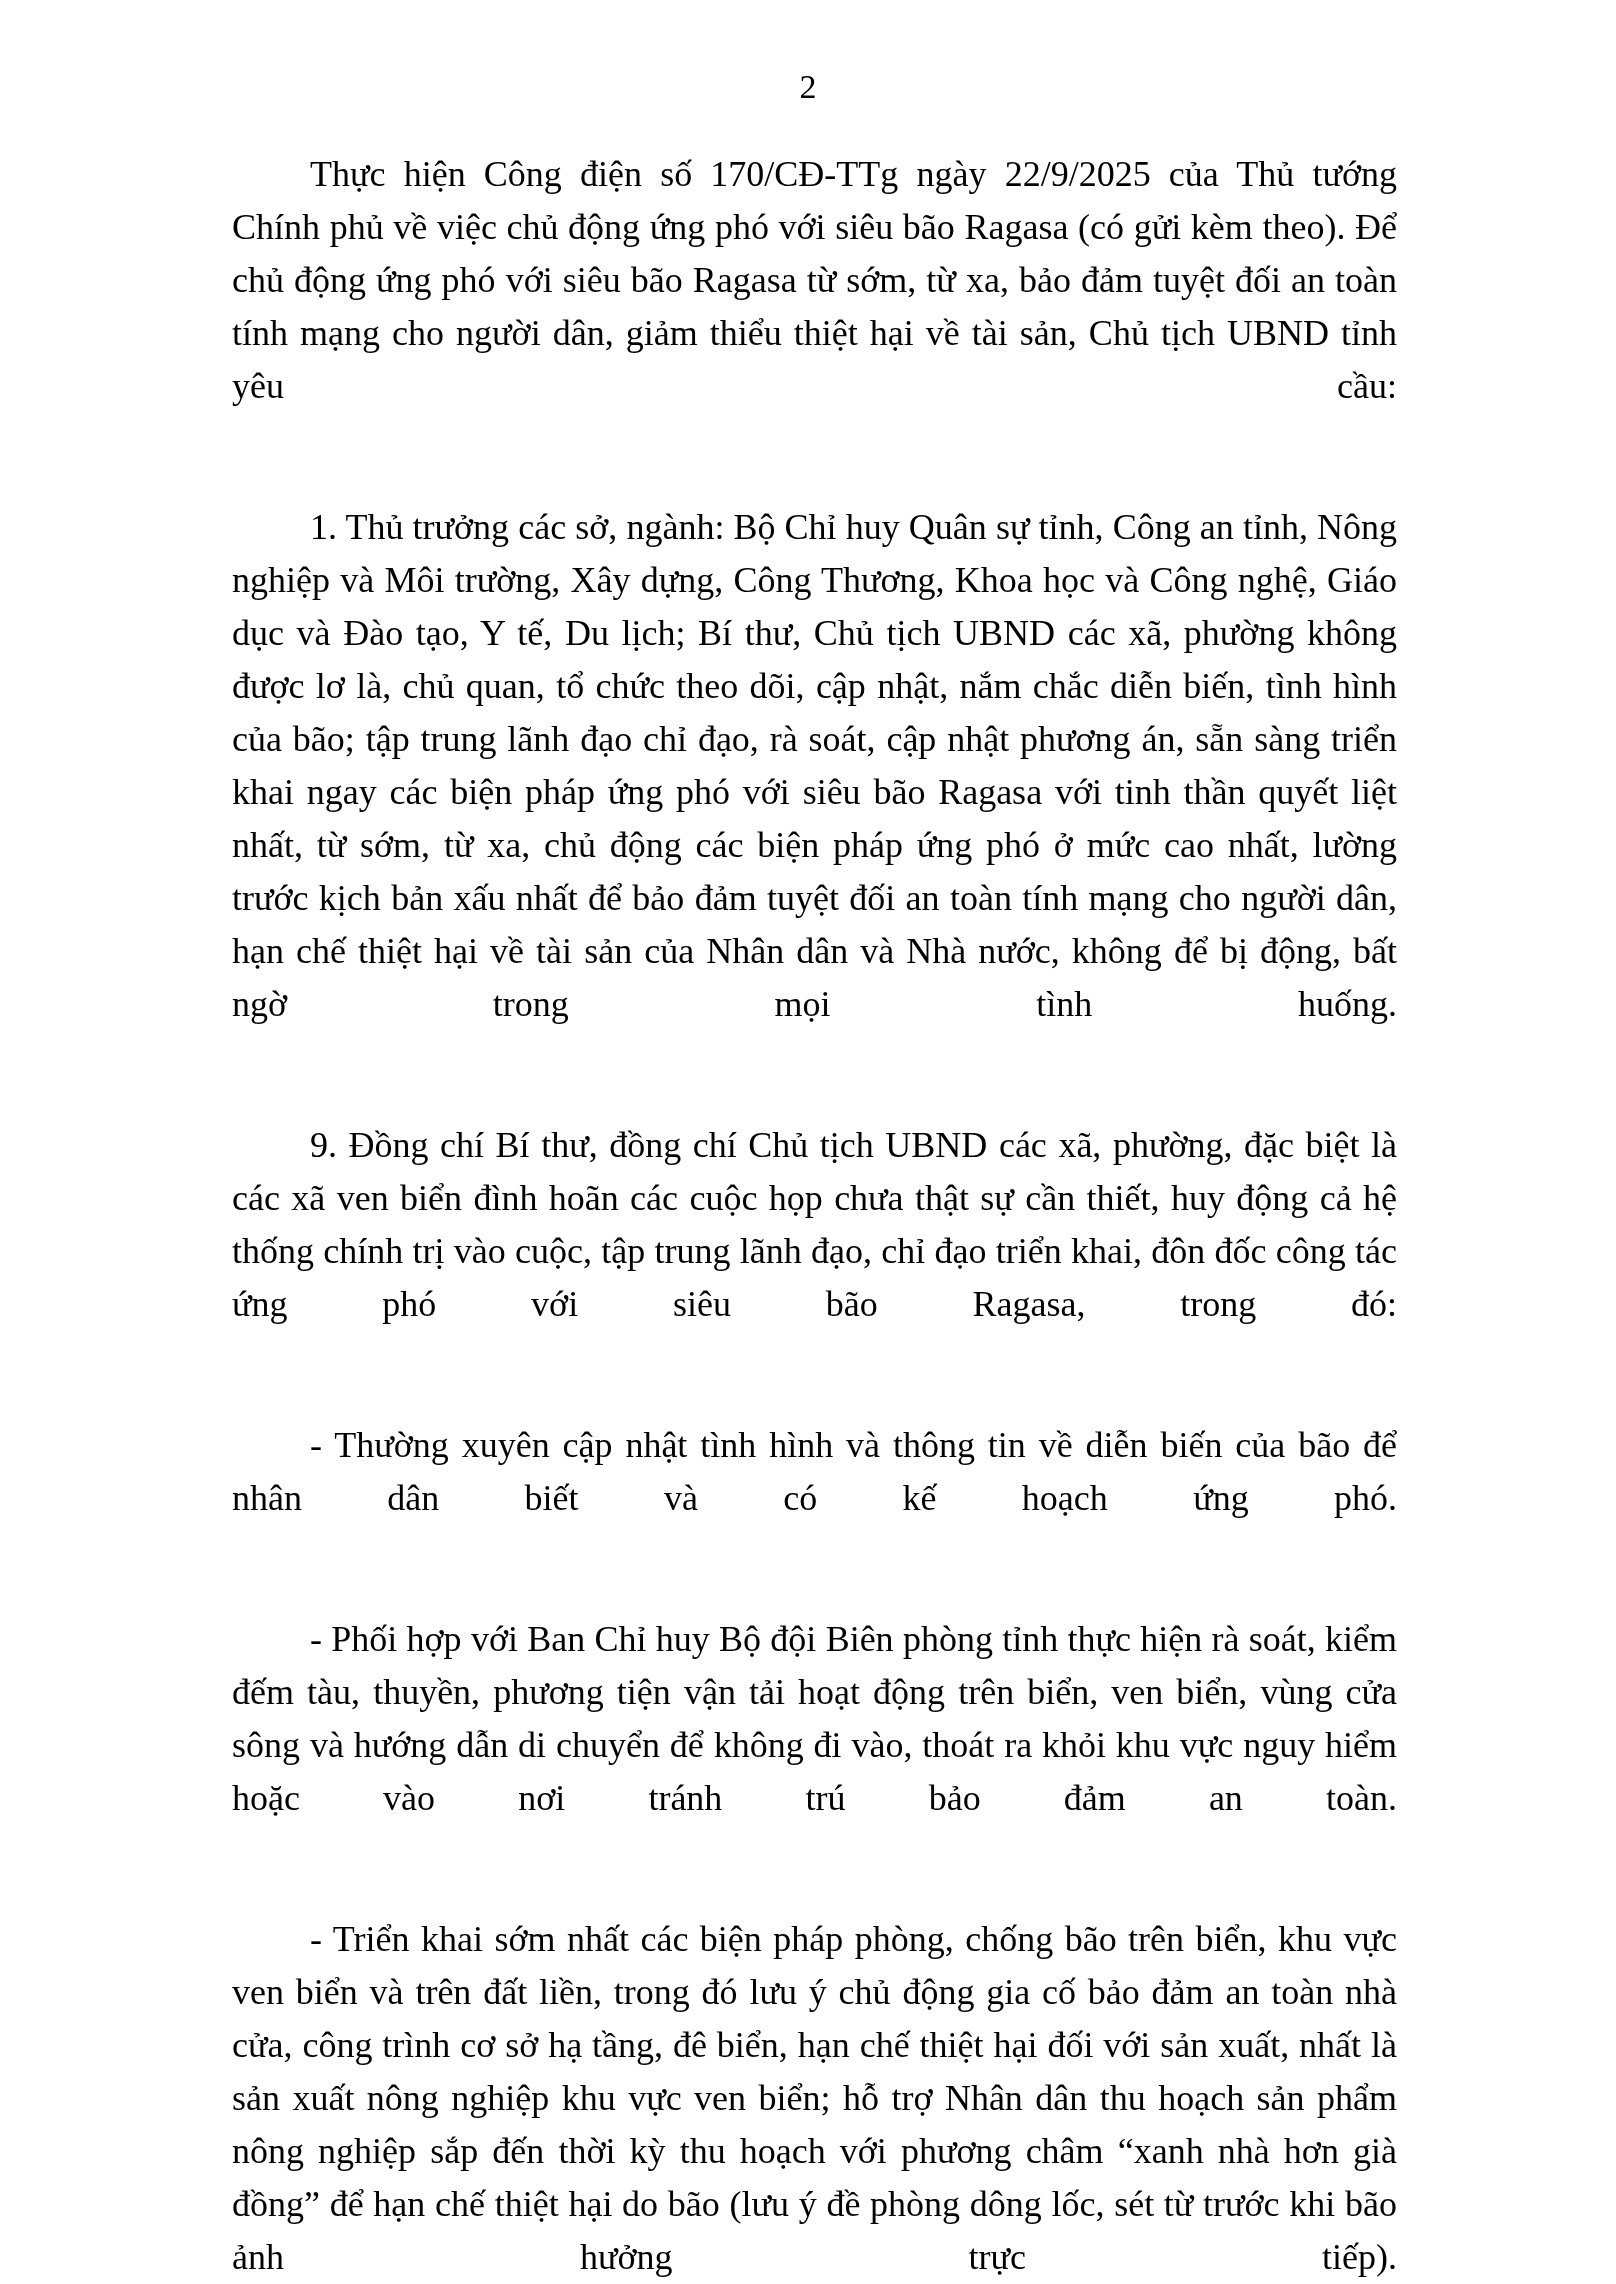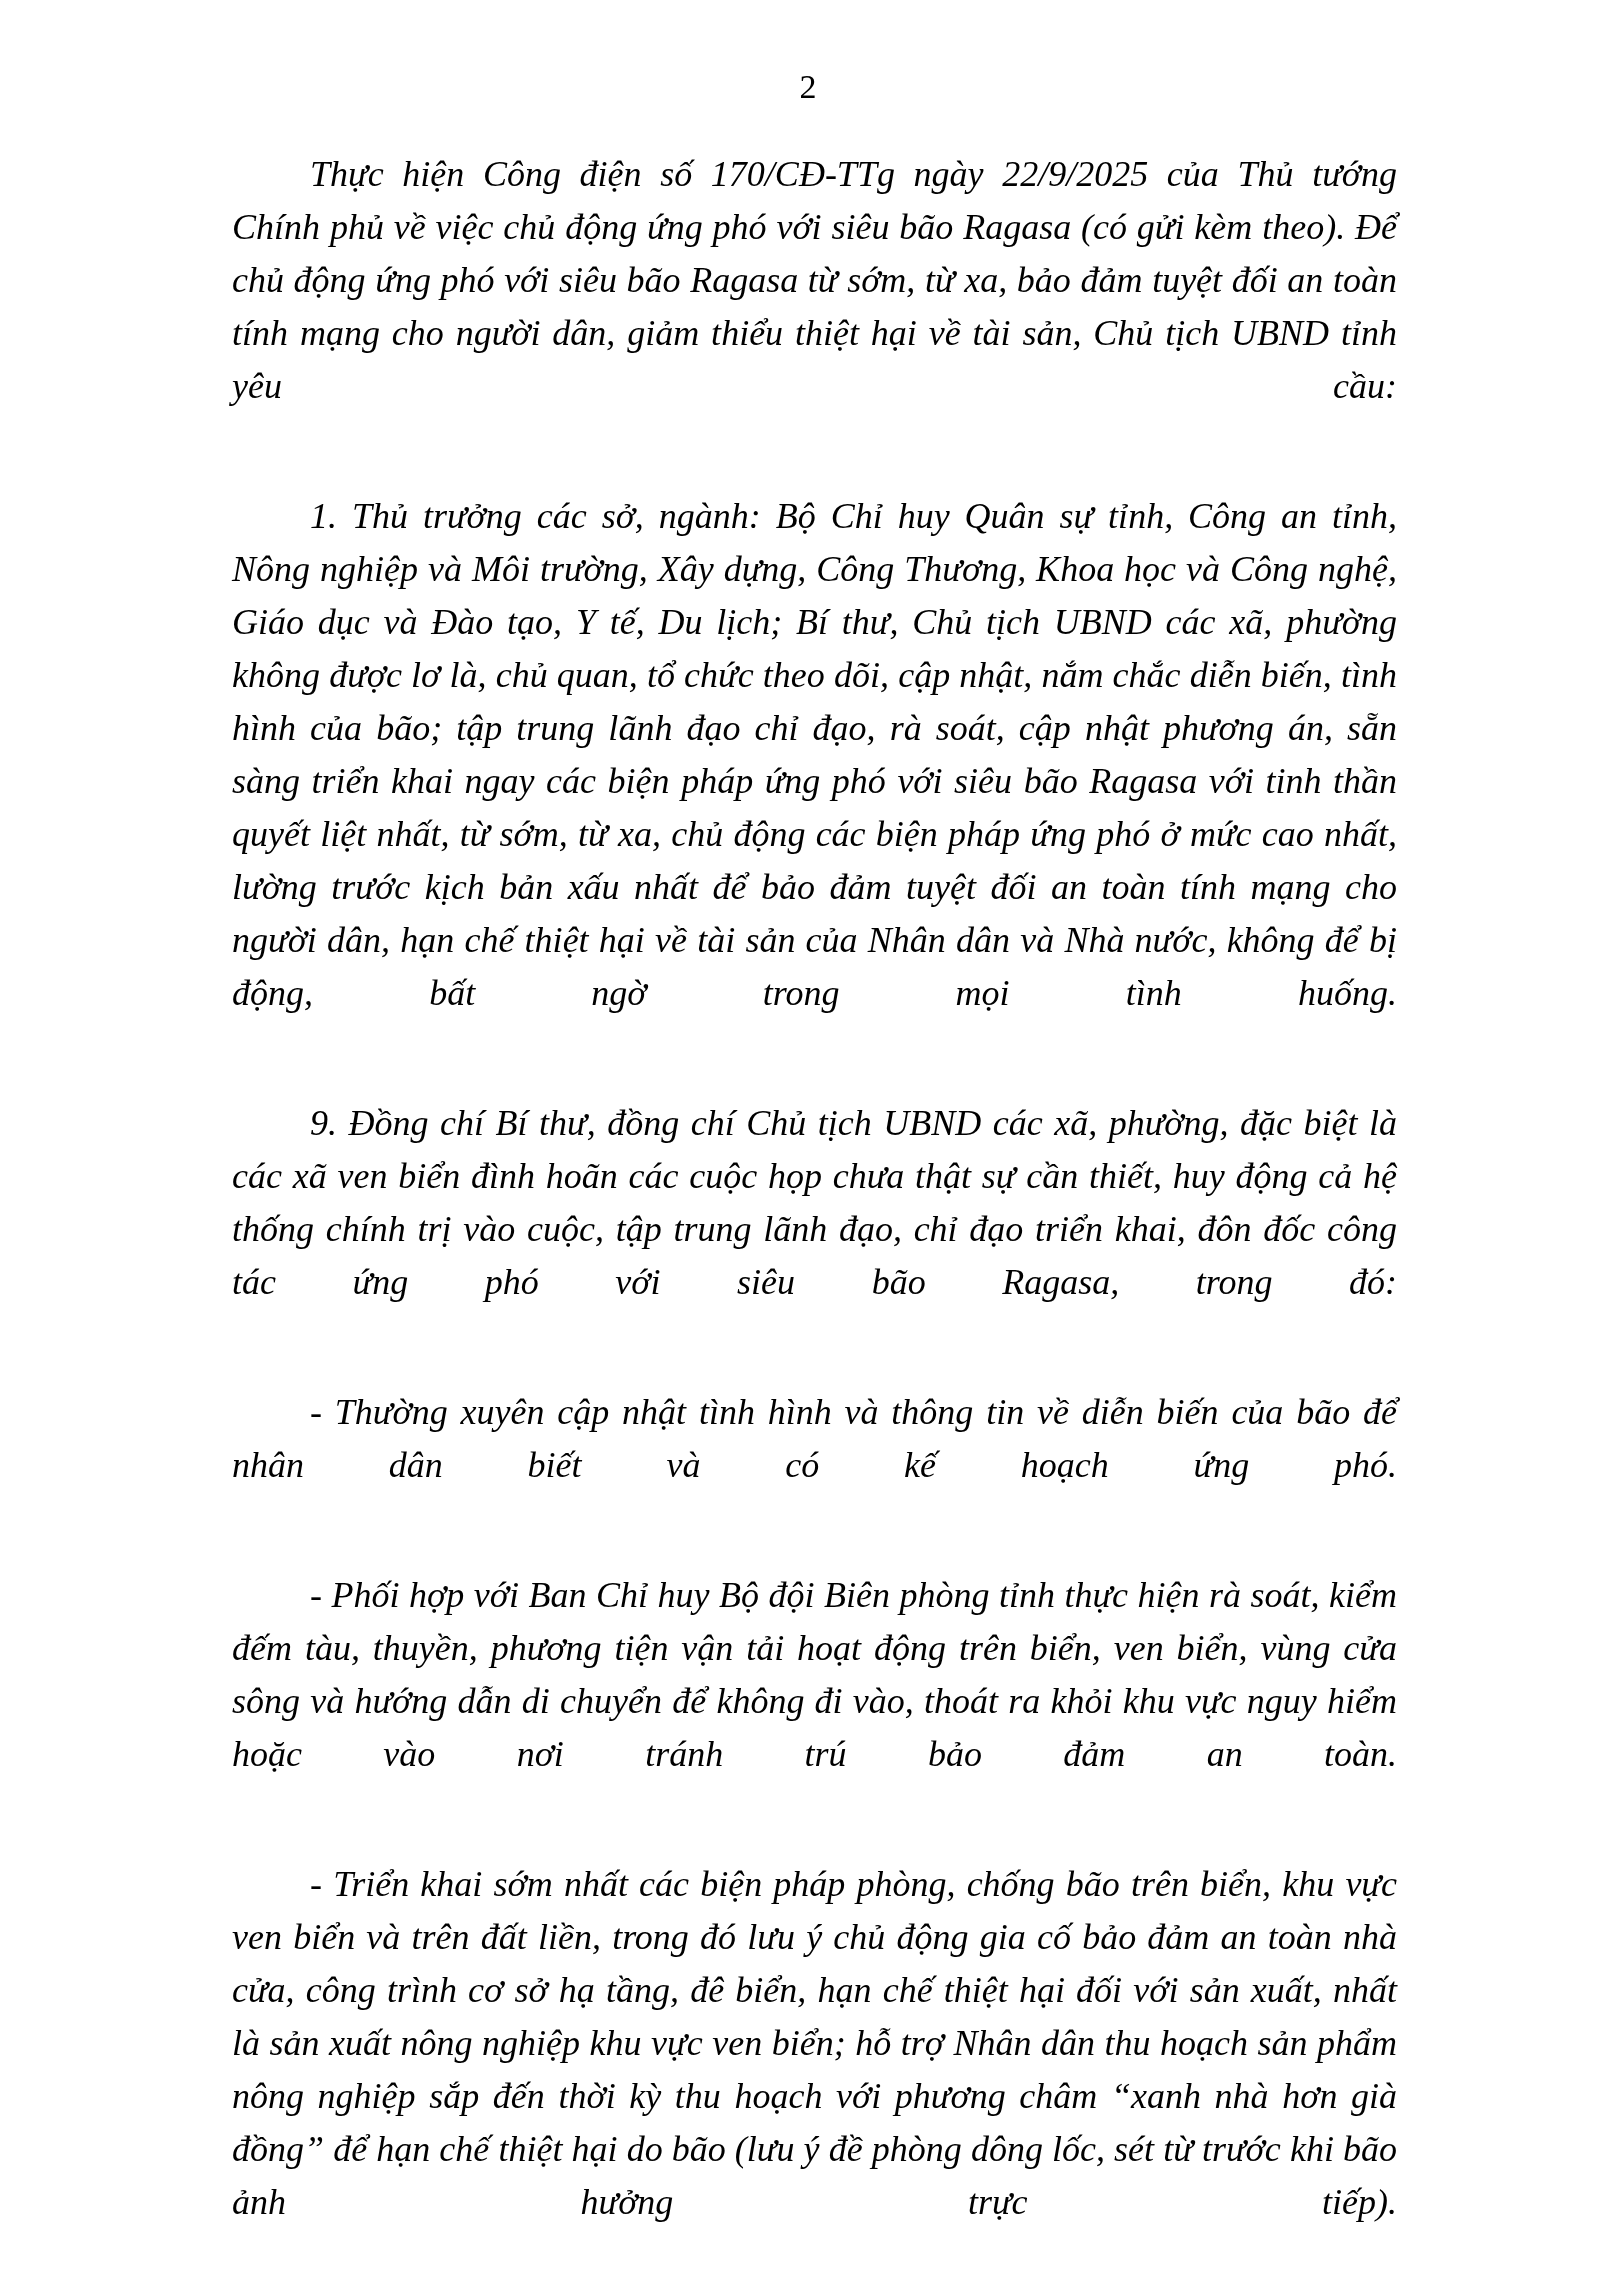"Thực hiện Công điện số" .content p { font-style: italic -> none }
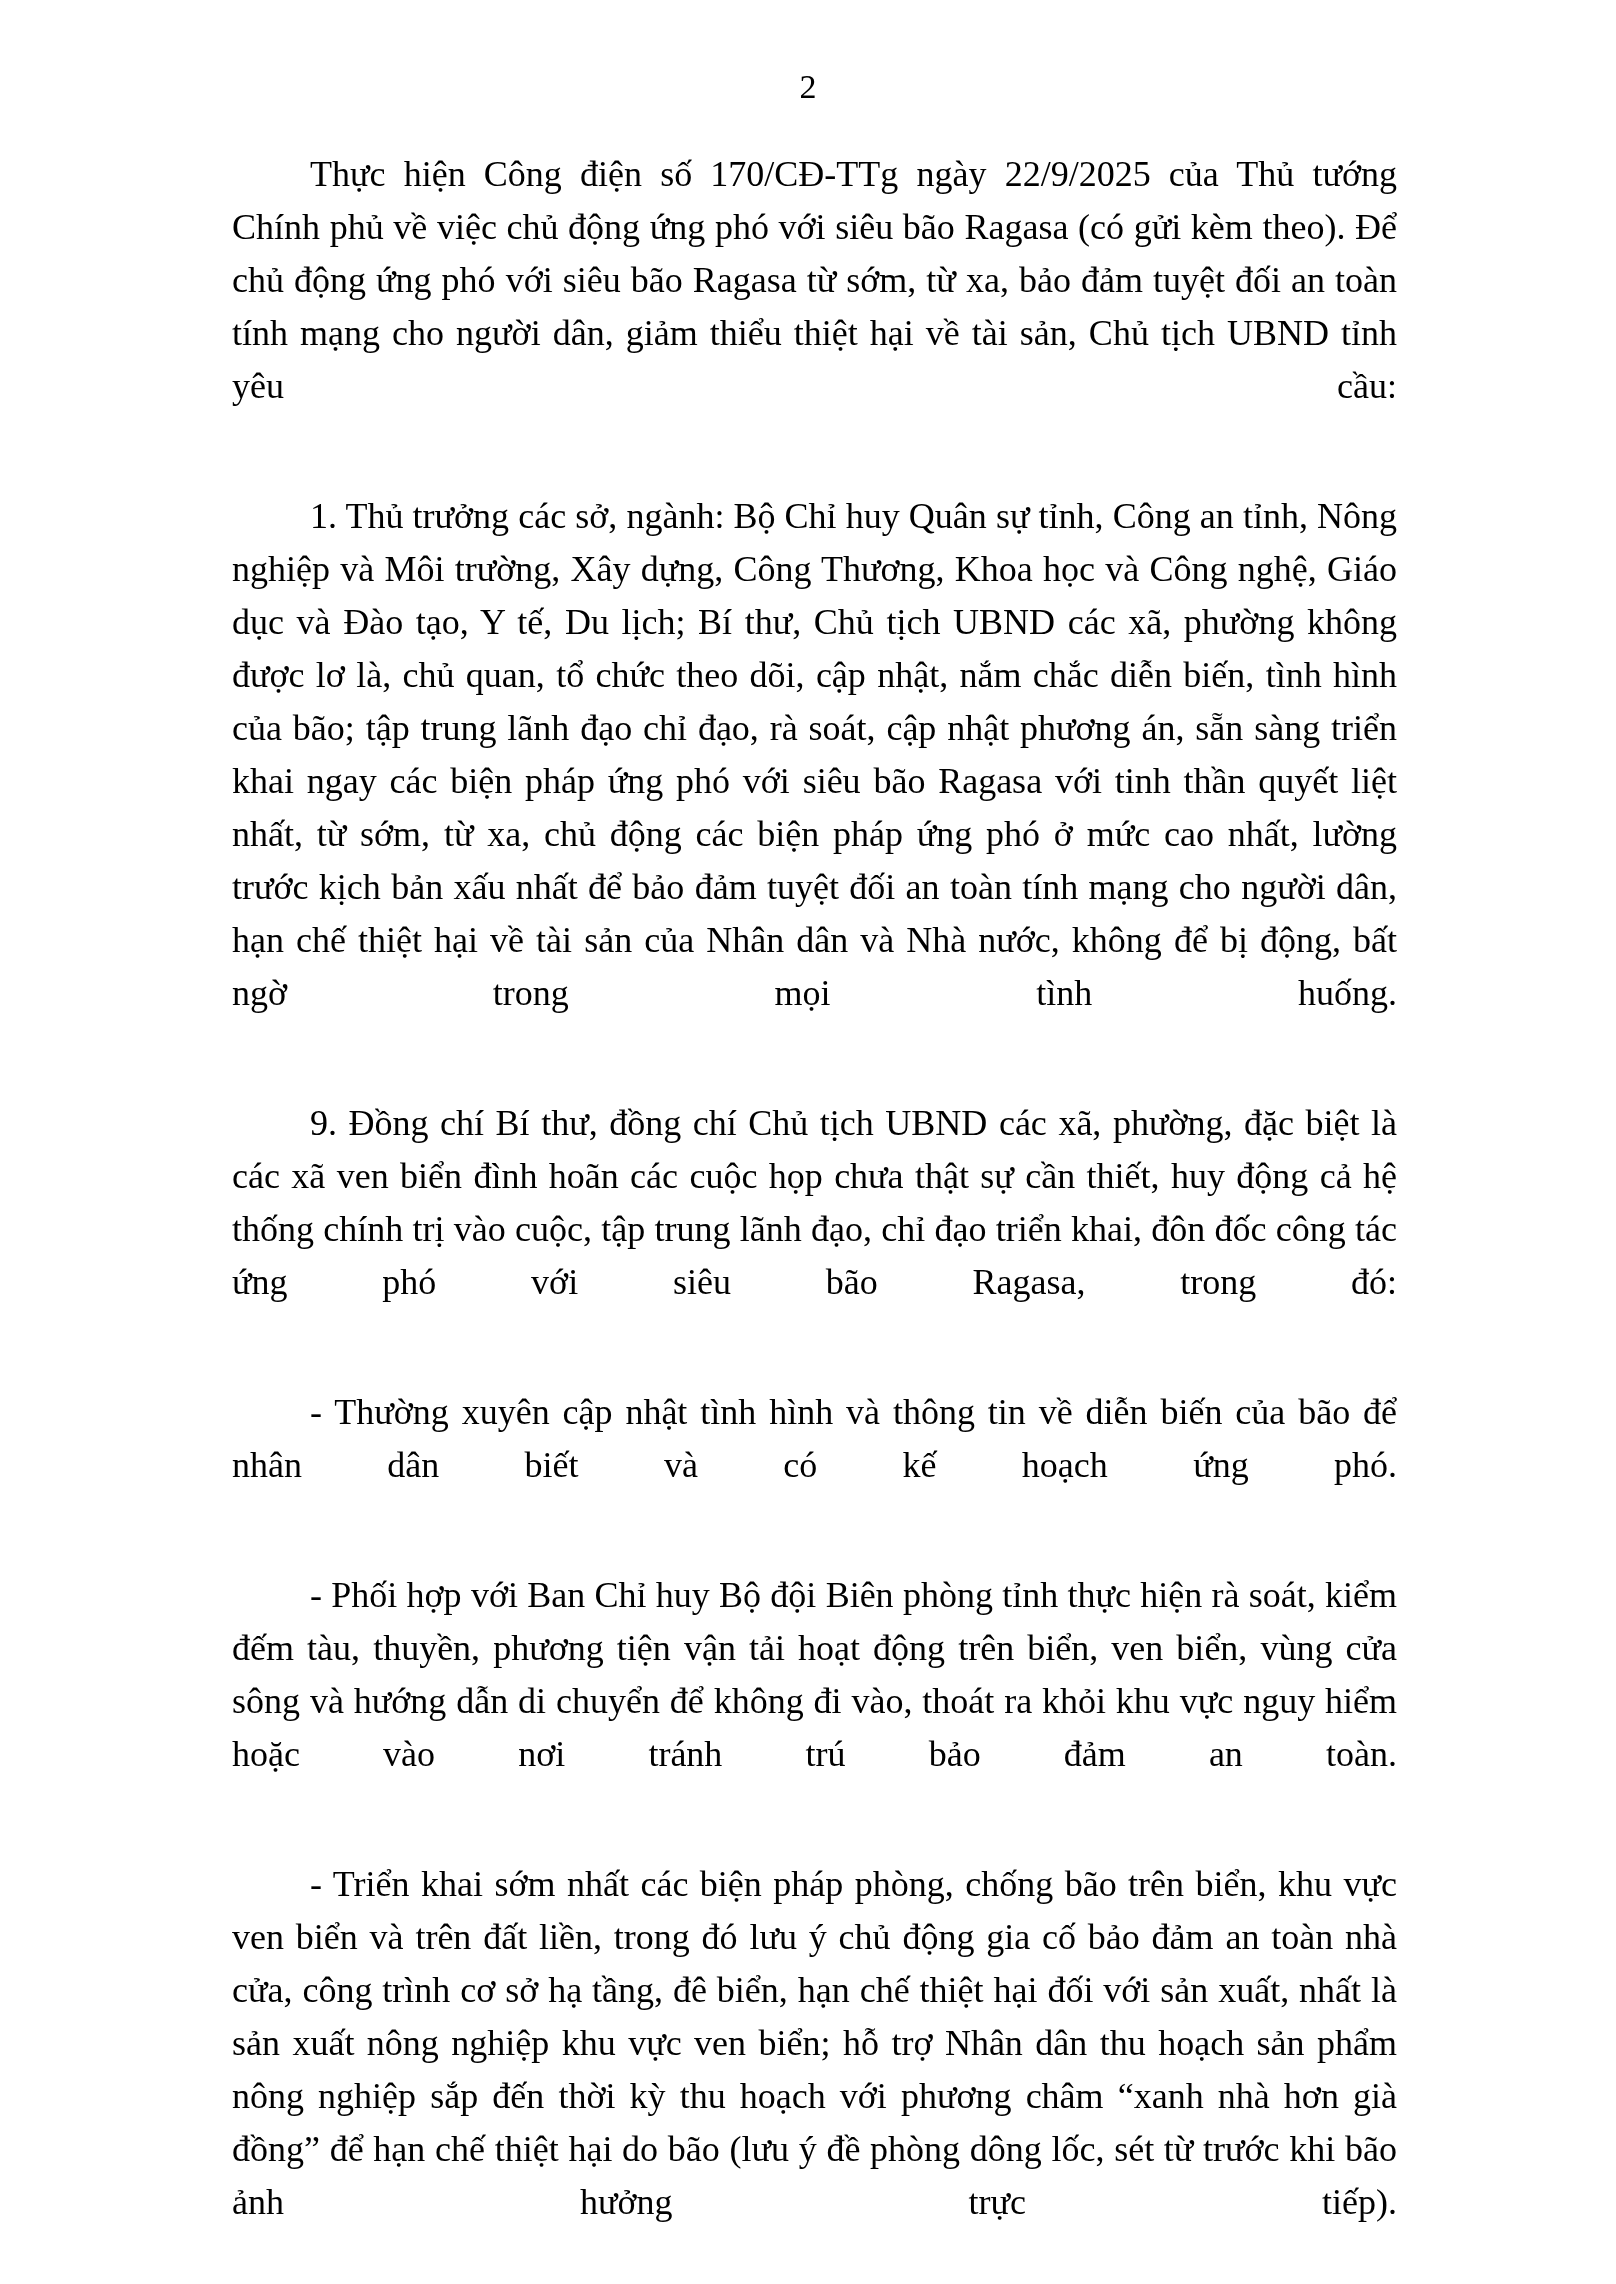"1. Thủ trưởng các sở," .content p.gap-before { margin-top: 24px -> 35px }
